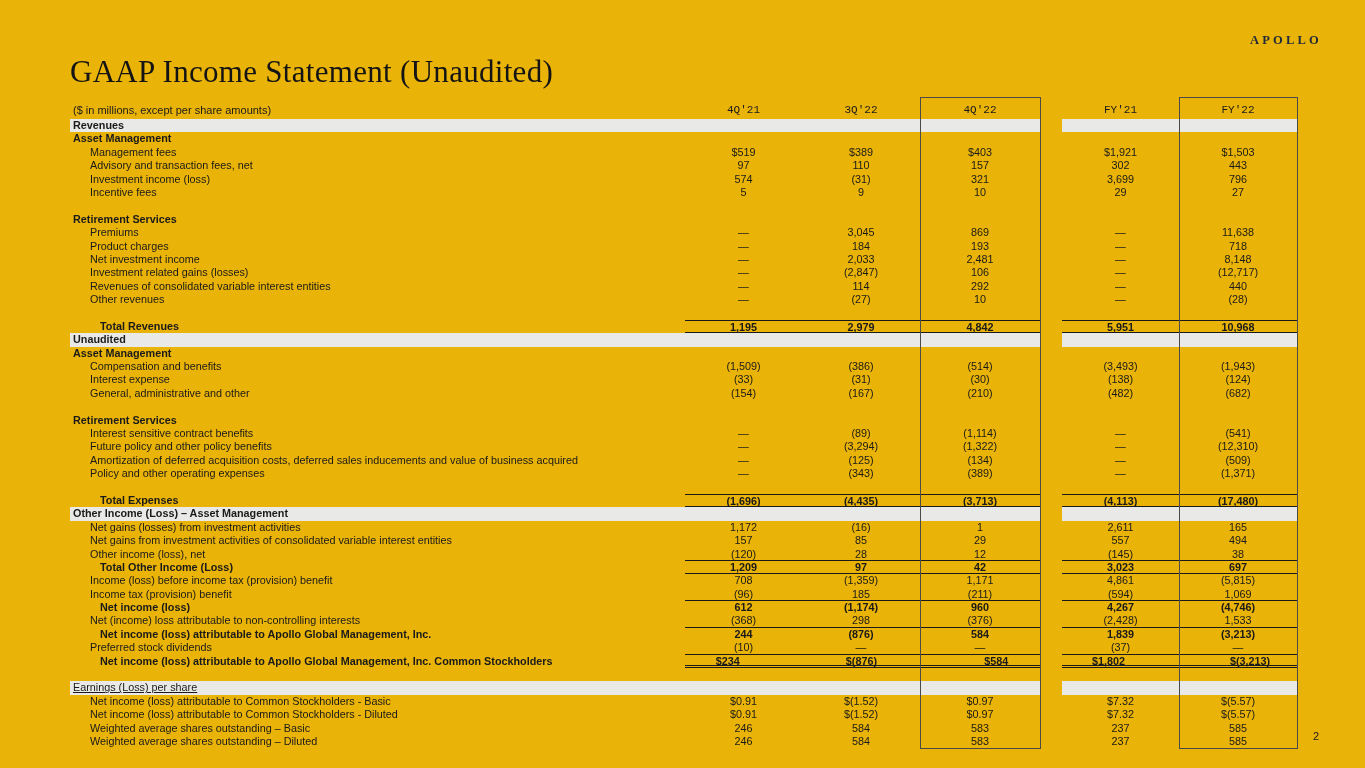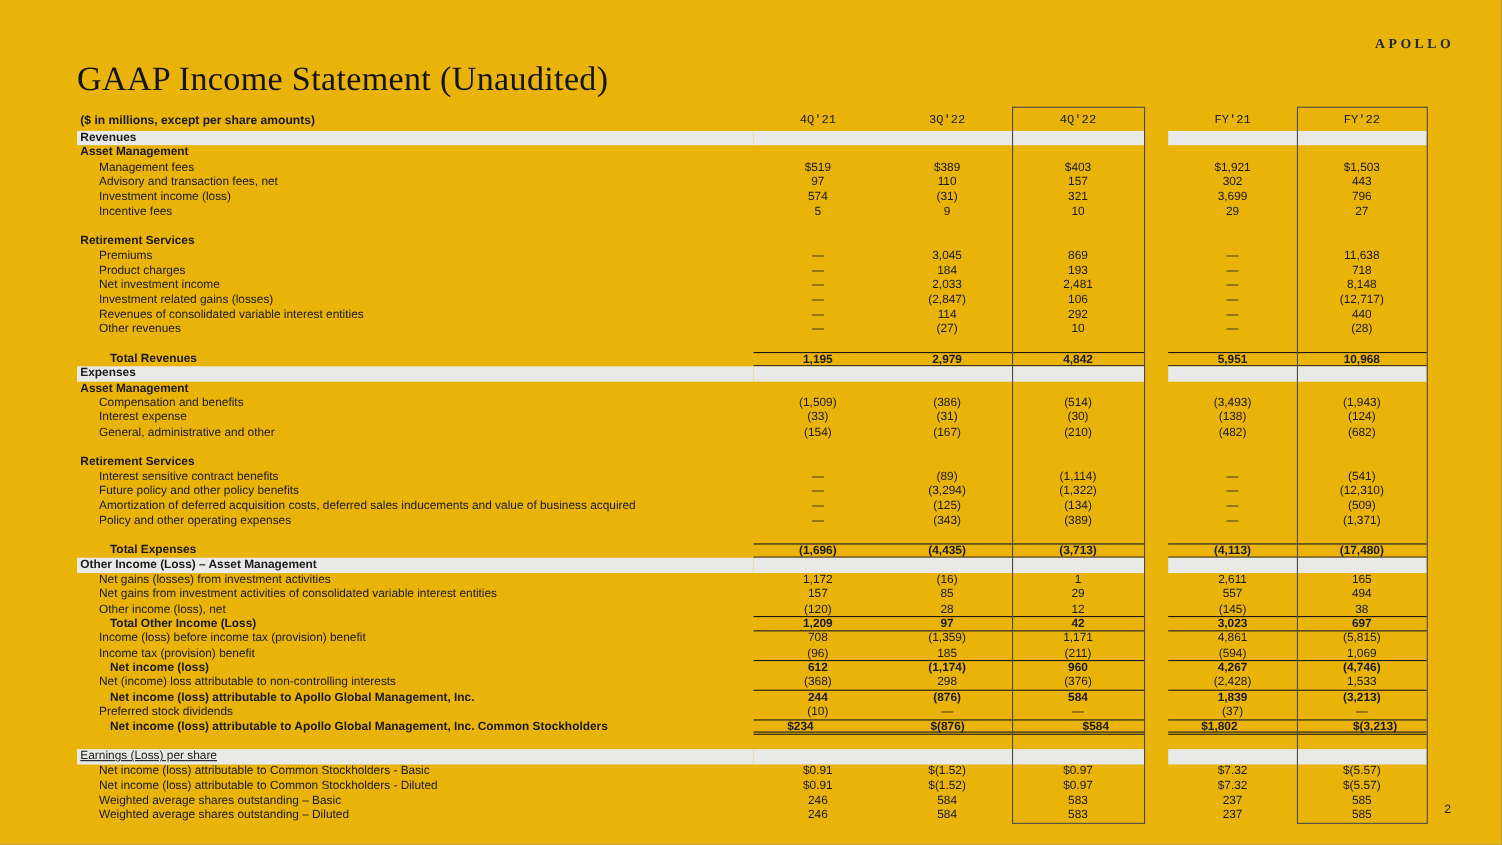"($ in millions, except per" .hdr .sub { font-weight: bold -> none }
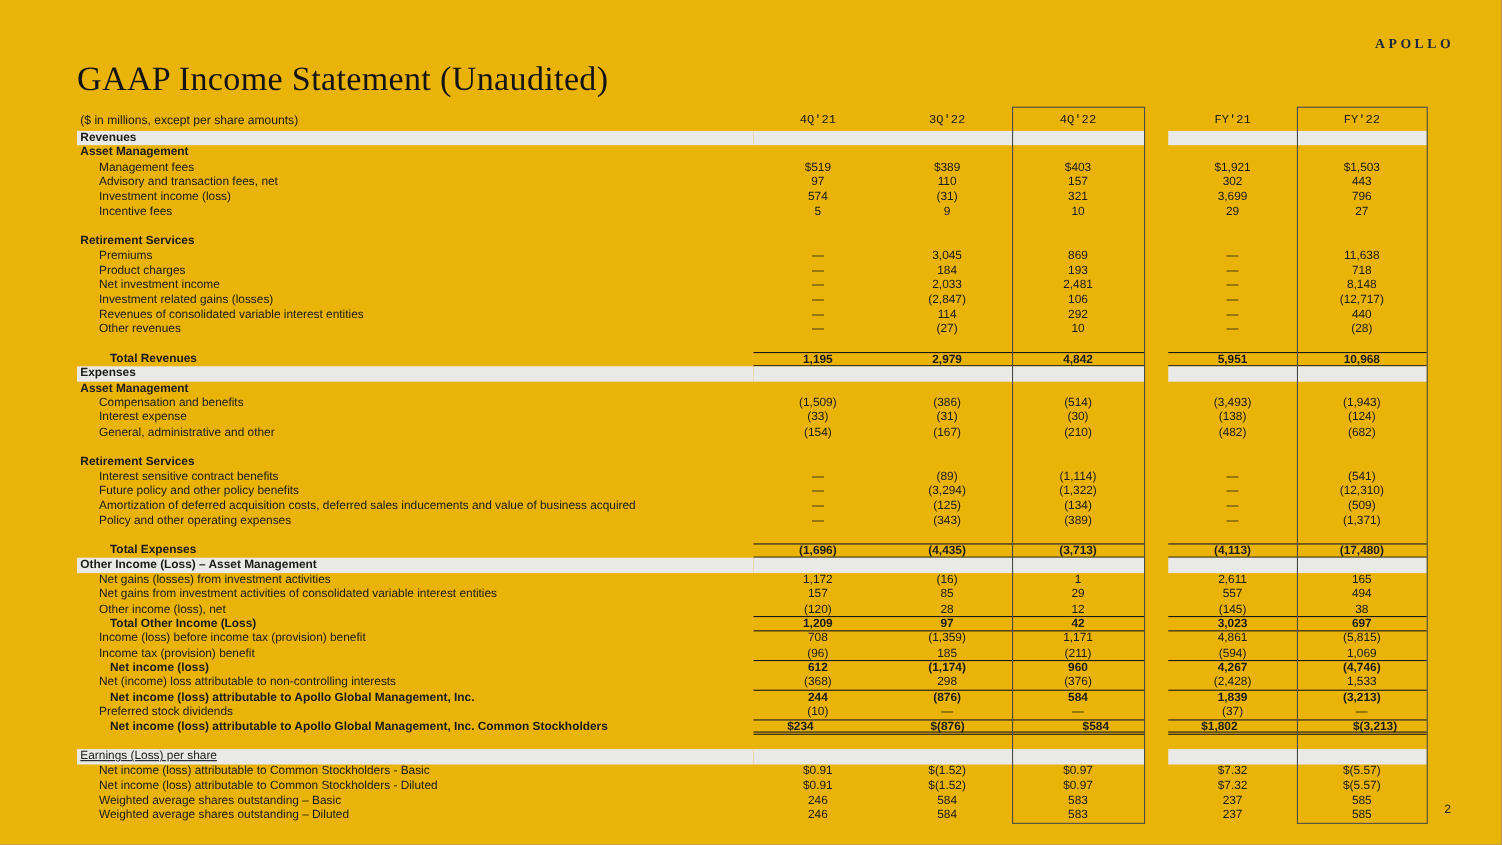"Expenses" div.lab { text: Expenses -> Unaudited }
